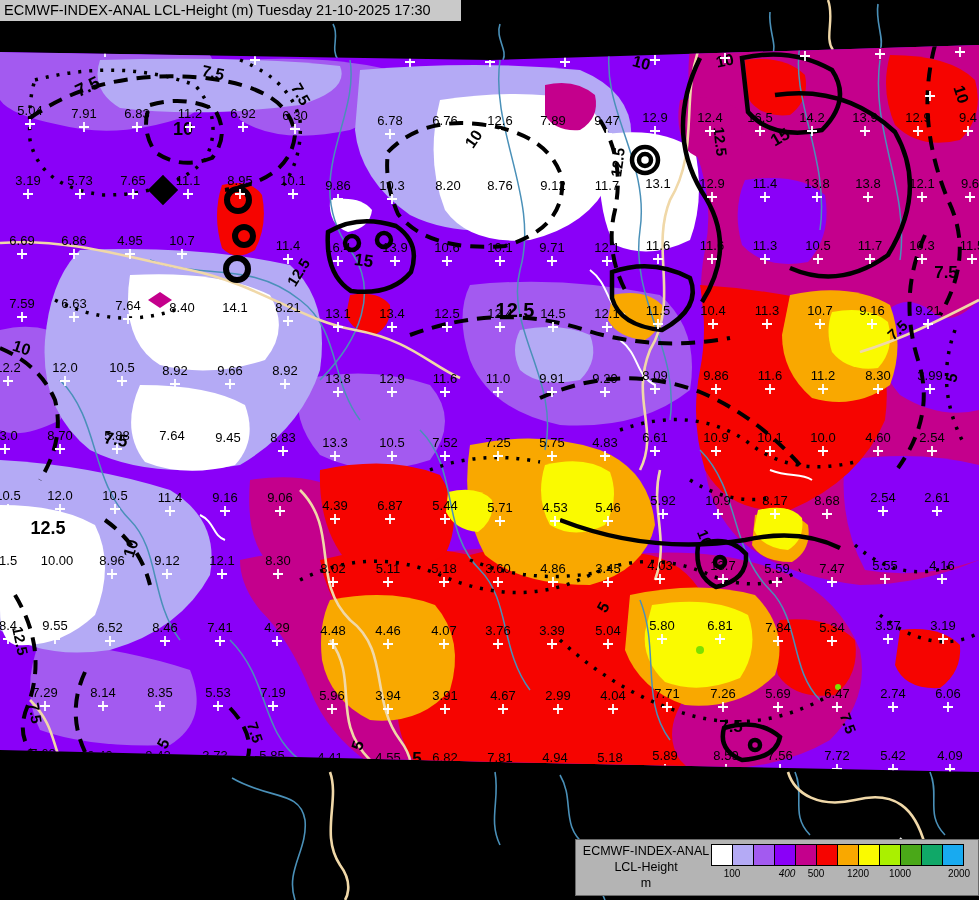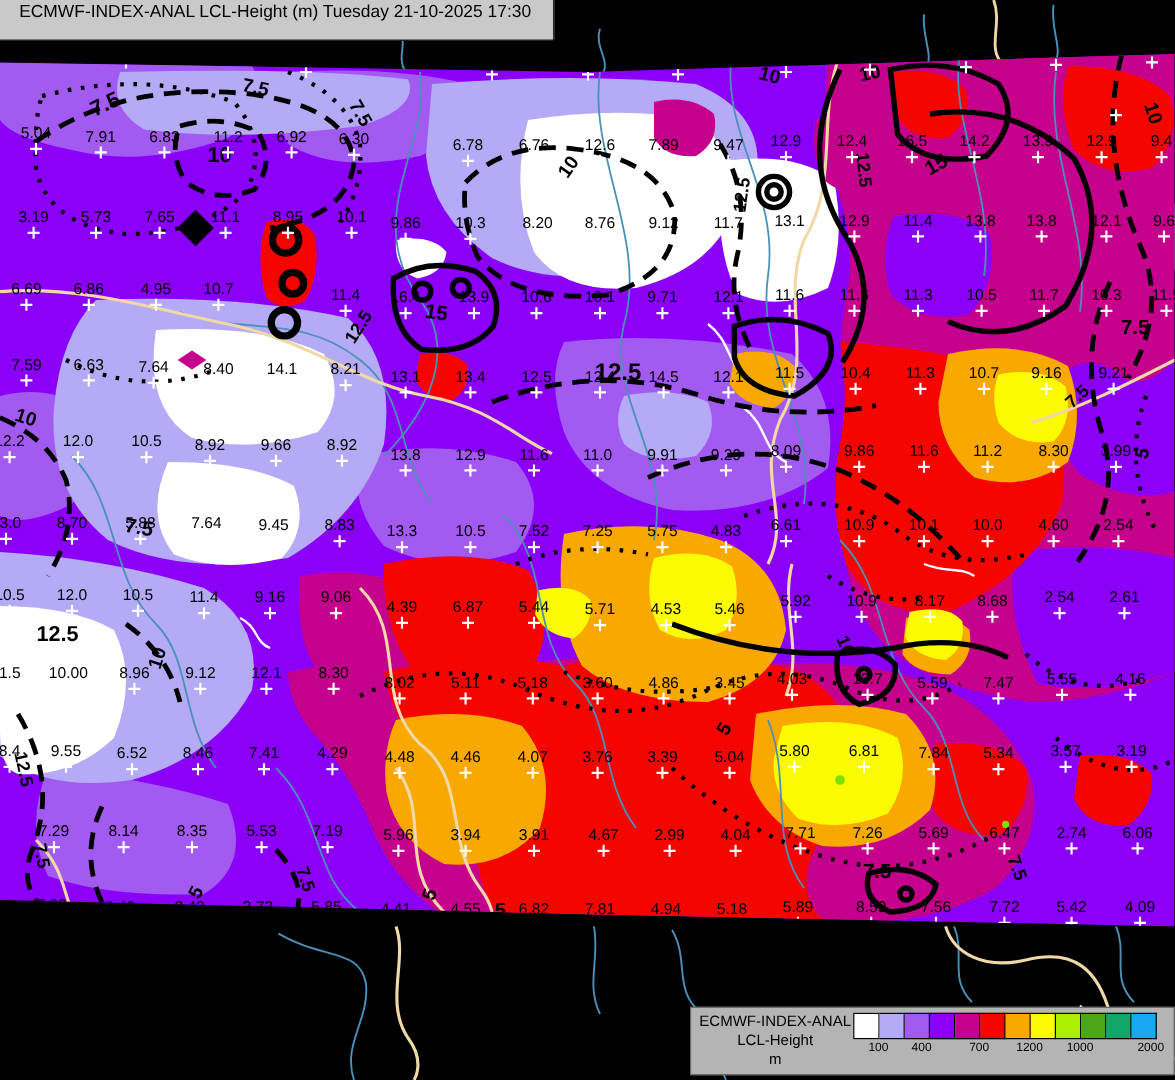"ECMWF-INDEX-ANAL LCL-Height (m) Tuesday" .titlebar { height: 34px -> 22px; padding-left: 16px -> 4px }
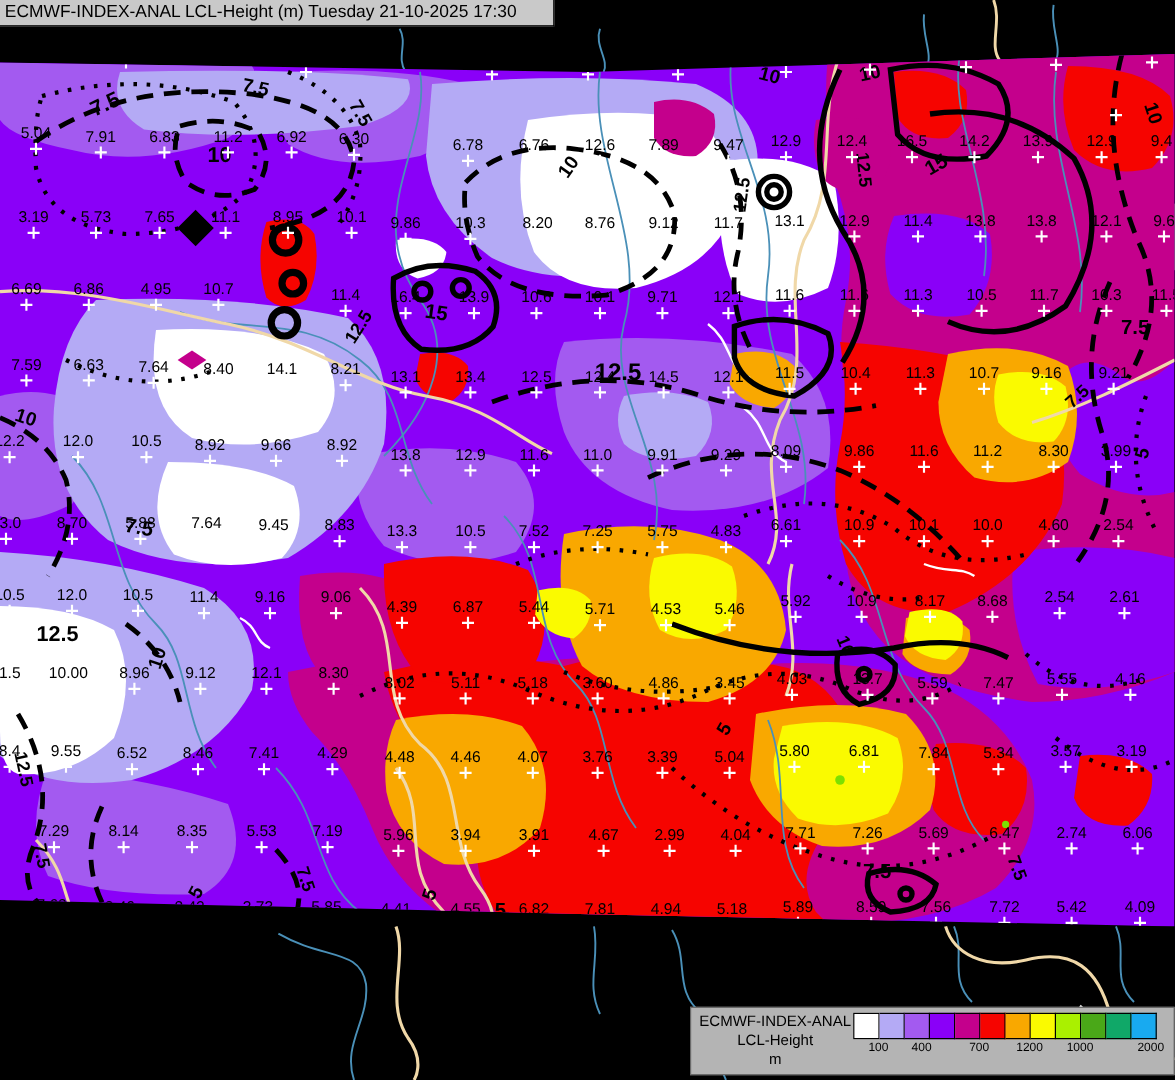"400" div { font-style: none -> italic; left: 57px -> 76px }
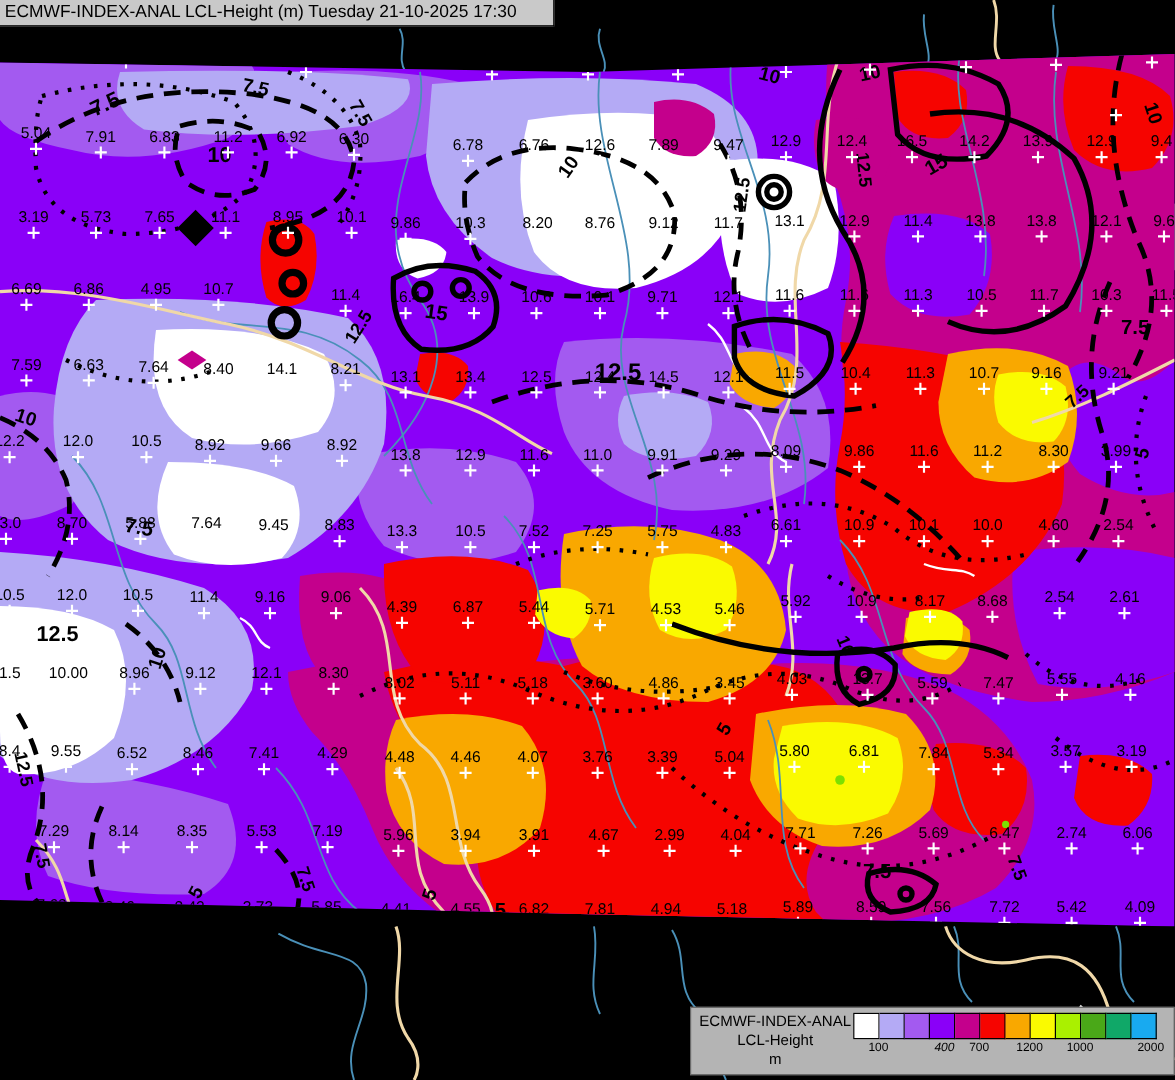"700" div { text: 700 -> 500 }
